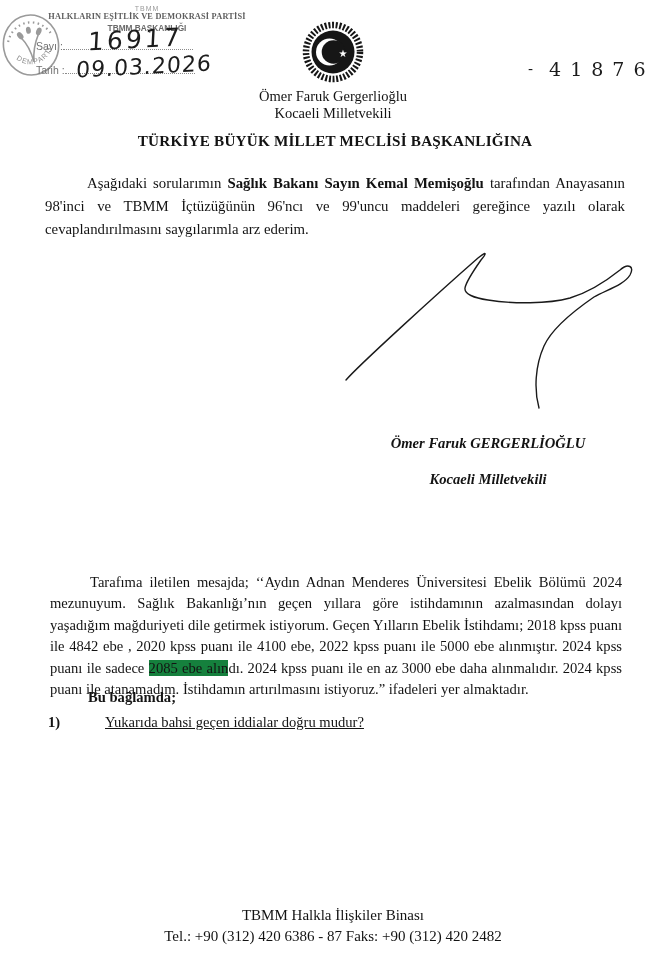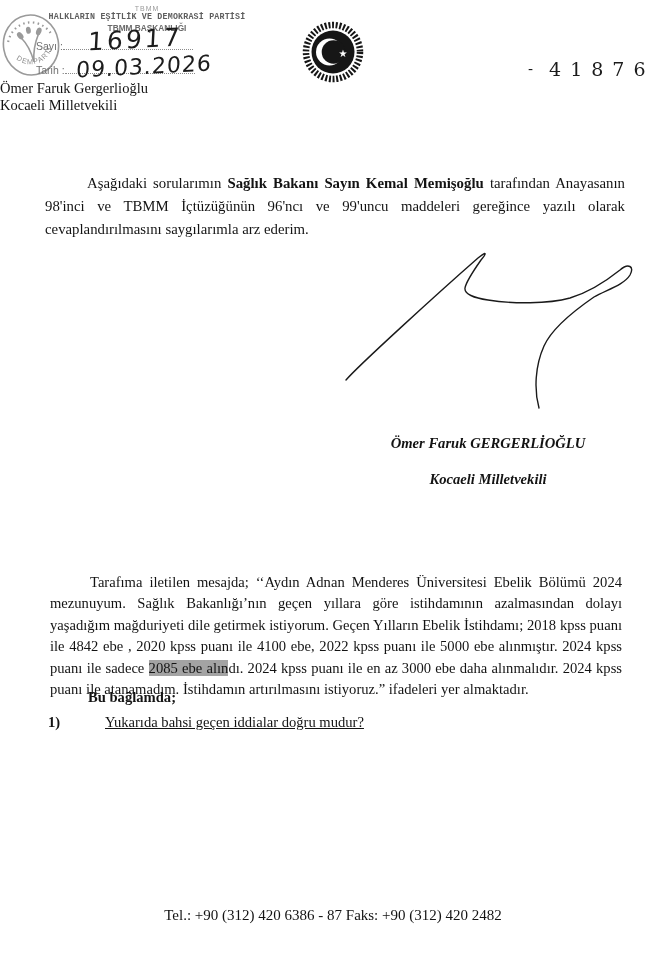"HALKLARIN EŞİTLİK VE DEMOKRASİ PARTİSİ" .stamp-line1 { font-family: Liberation Mono, monospace -> Liberation Serif, serif }
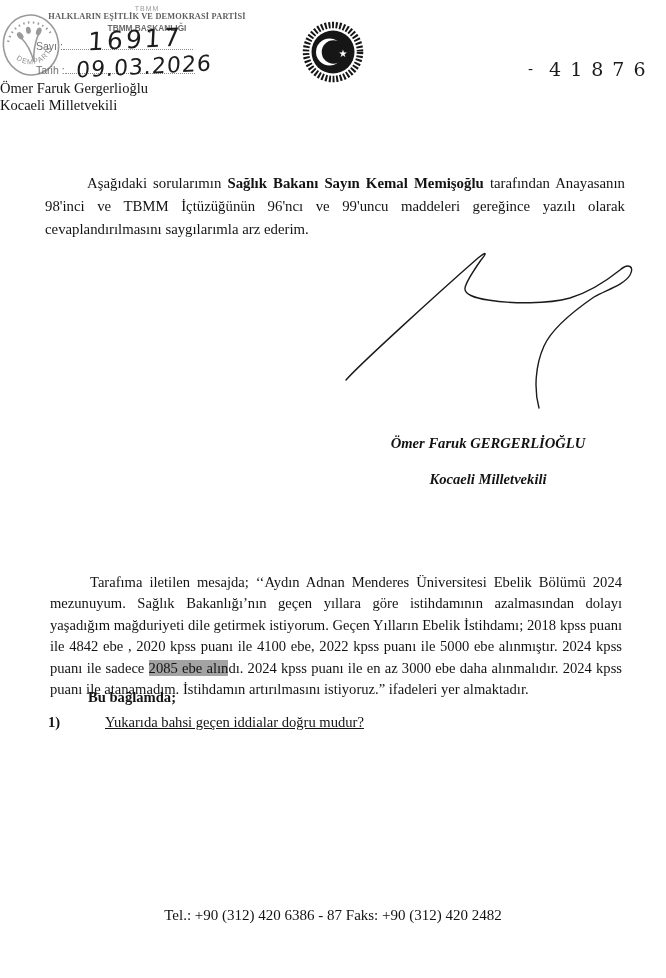"Ömer Faruk Gergerlioğlu" .letterhead { text-align: none -> center; top: 80px -> 88px }
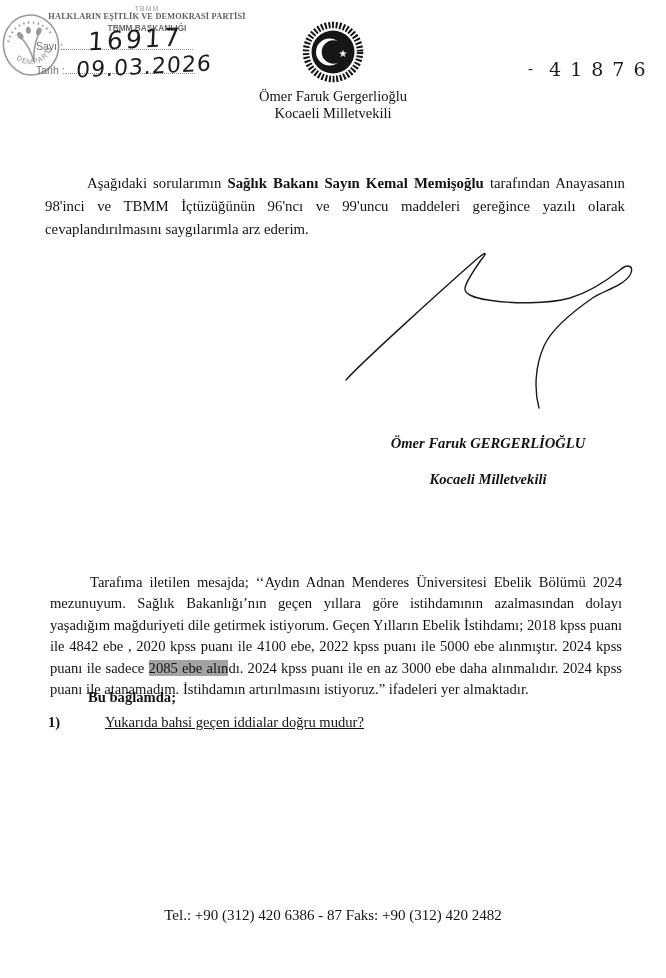"TÜRKİYE BÜYÜK MİLLET MECLİSİ" div.heading { html: none -> <div>TÜRKİYE BÜYÜK MİLLET MECLİSİ BAŞKANLIĞINA</div> }
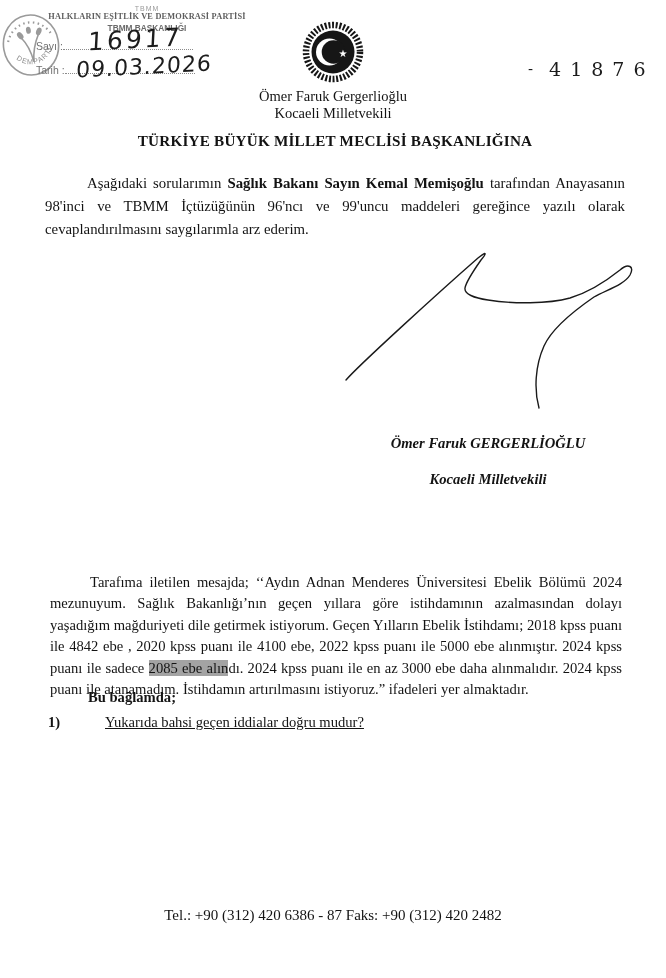"2085 ebe alın" .hl { background: #a3a3a3 -> #15803d }
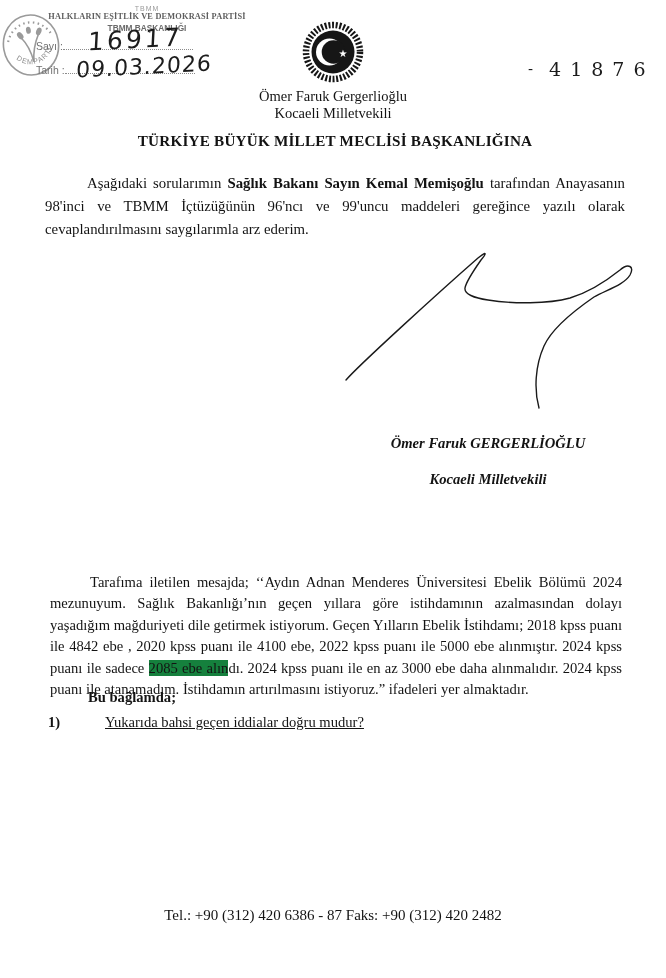"TBMM Halkla İlişkiler Binası" div { html: none -> <div>TBMM Halkla İlişkiler Binası</div> }
